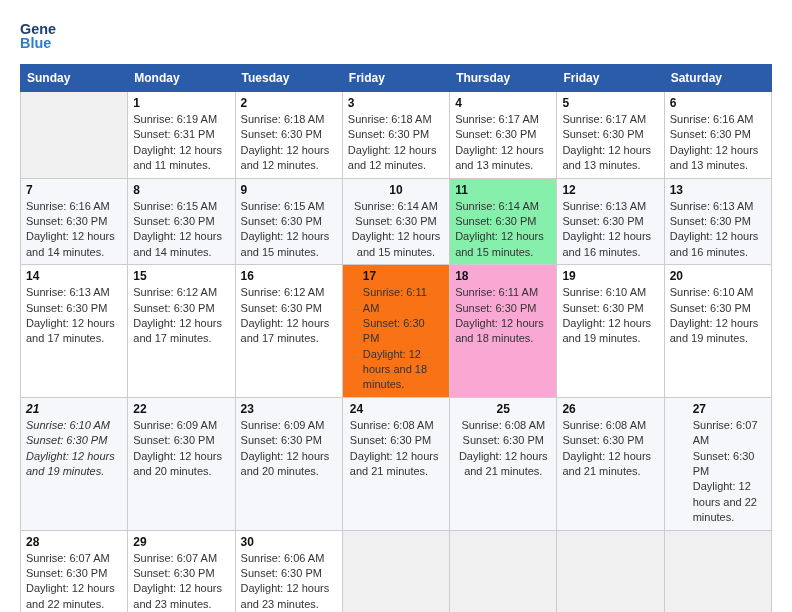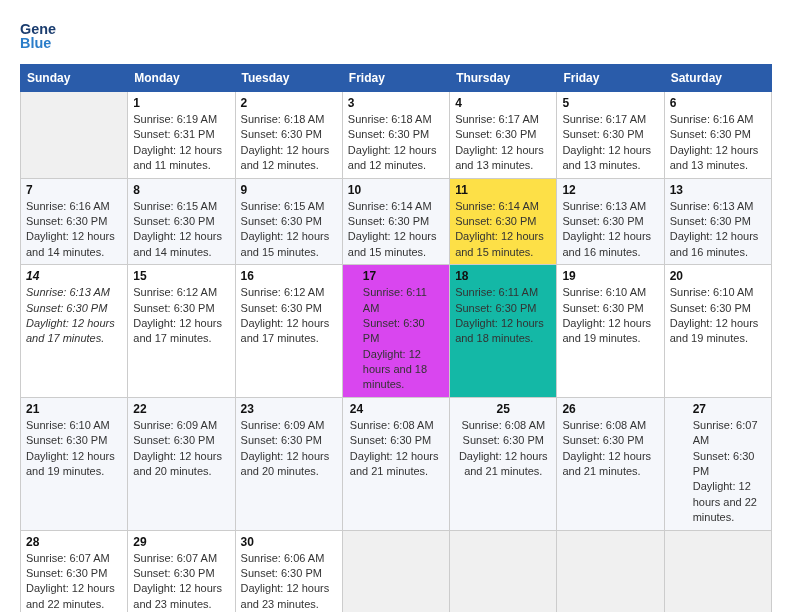"10" td { text-align: none -> center }
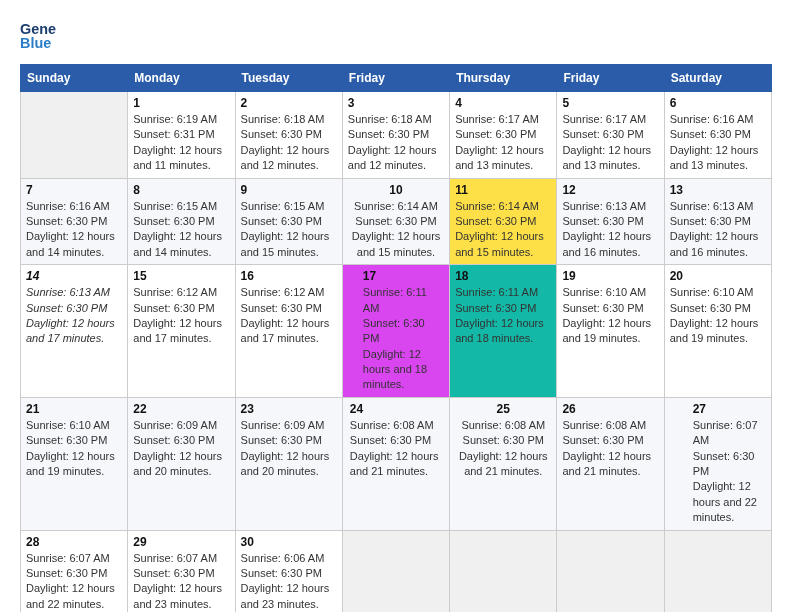"11" td { background: #fde047 -> #86efac }
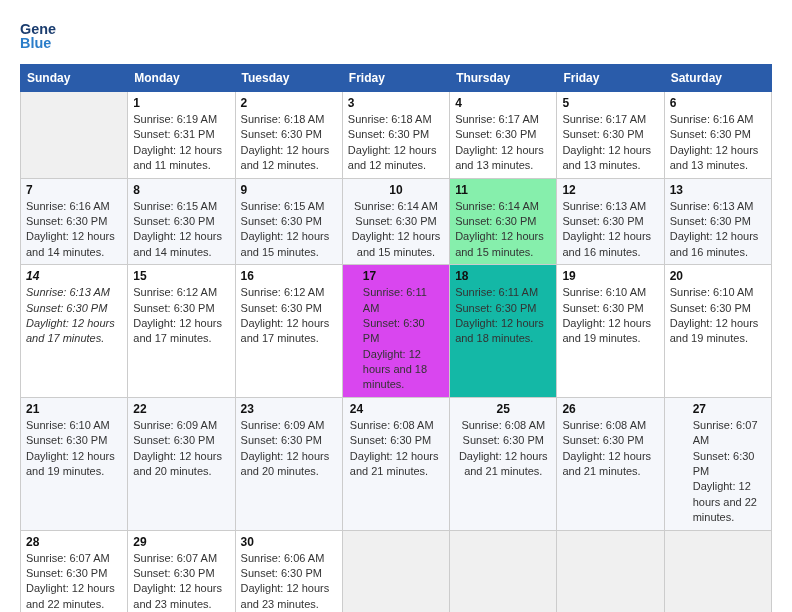"14" td { font-style: italic -> none }
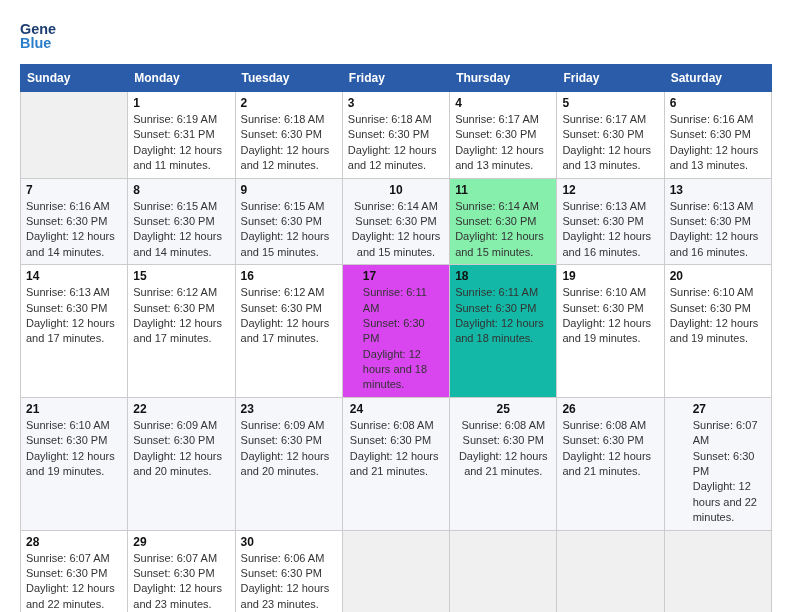"17" td { background: #d946ef -> #f97316 }
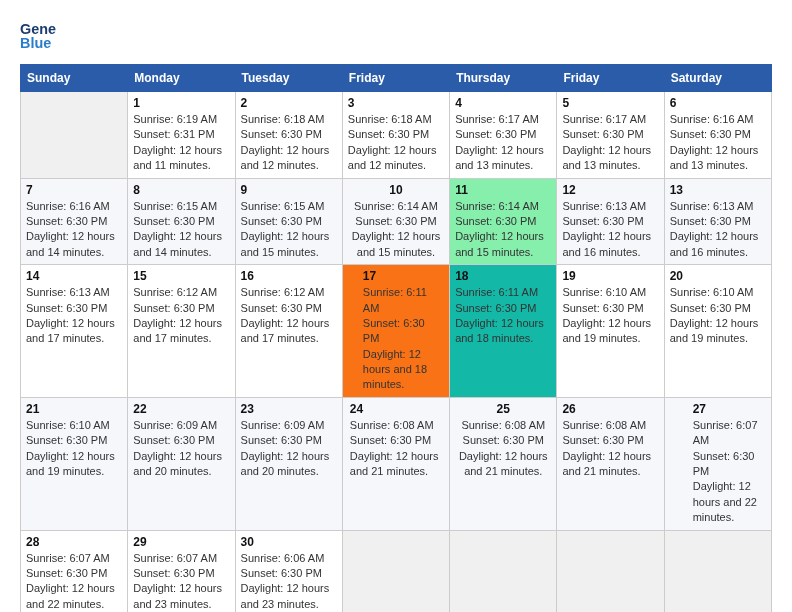"18" td { background: #14b8a6 -> #f9a8d4 }
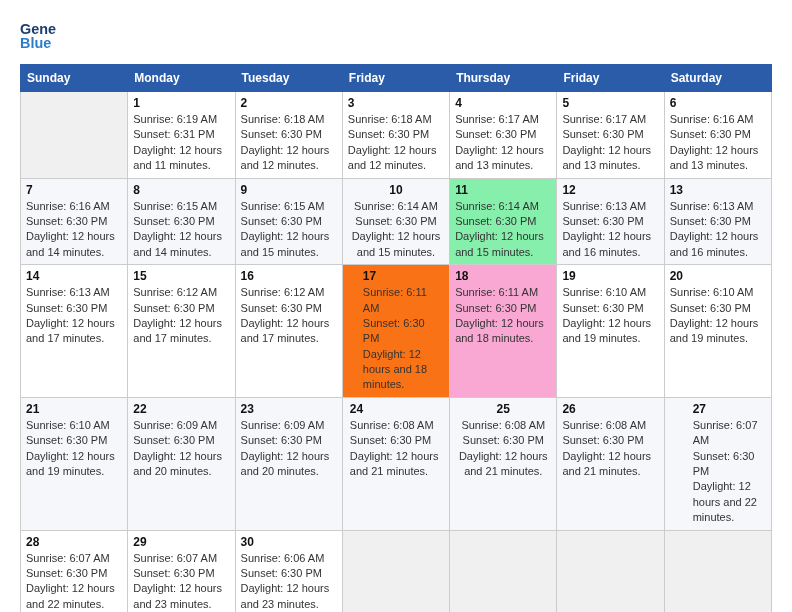"21" td { font-style: none -> italic }
